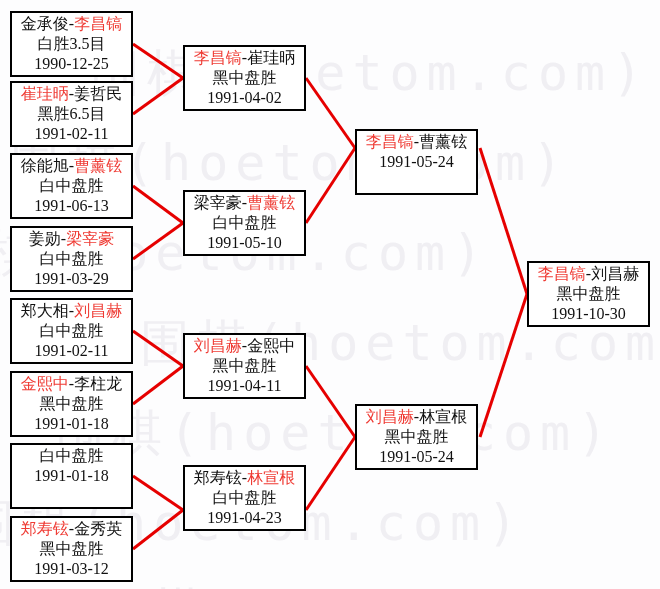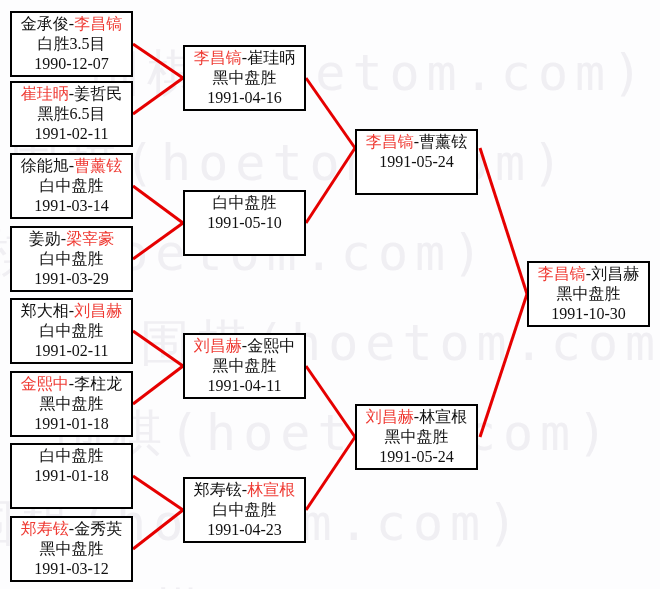"1990-12-07" div.row { text: 1990-12-07 -> 1990-12-25 }
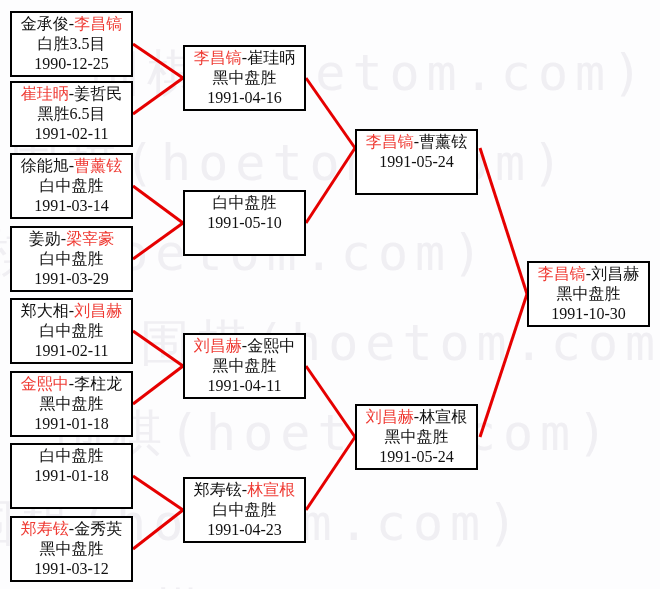"1991-04-16" div.row { text: 1991-04-16 -> 1991-04-02 }
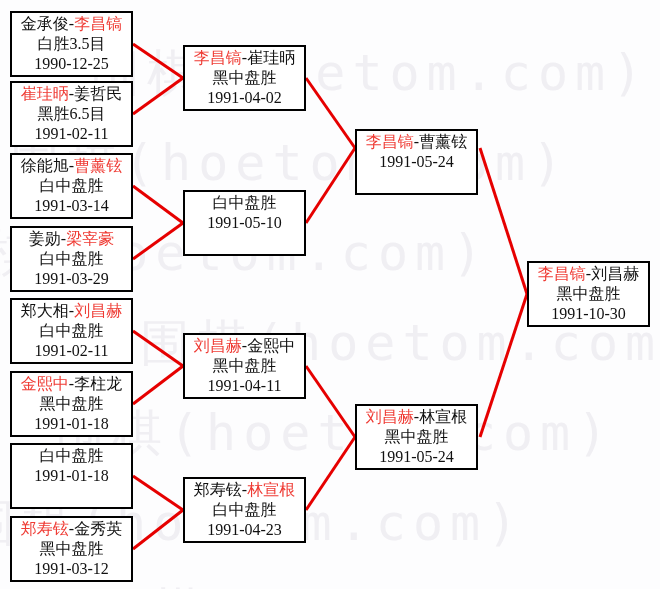"1991-03-14" div.row { text: 1991-03-14 -> 1991-06-13 }
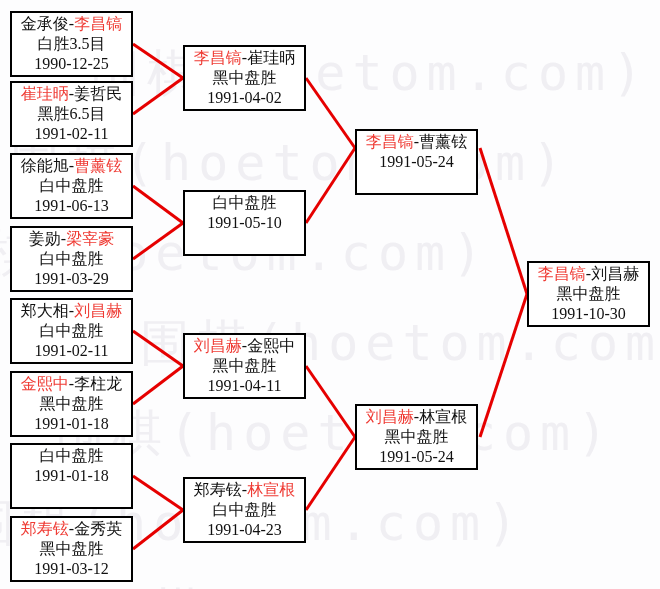"梁宰豪-曹薰铉" div.row { html: none -> <div><span>梁宰豪</span><span>-</span><span>曹薰铉</span></div> }
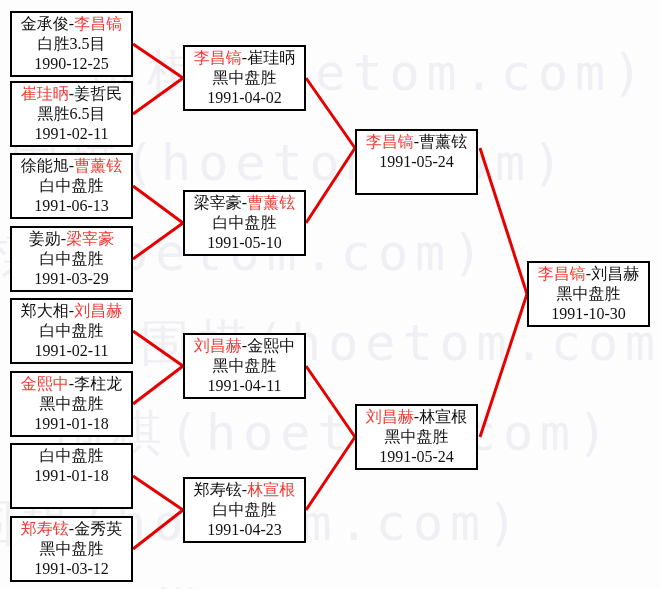"郑寿铉-林宣根" div.box { top: 477px -> 465px }
